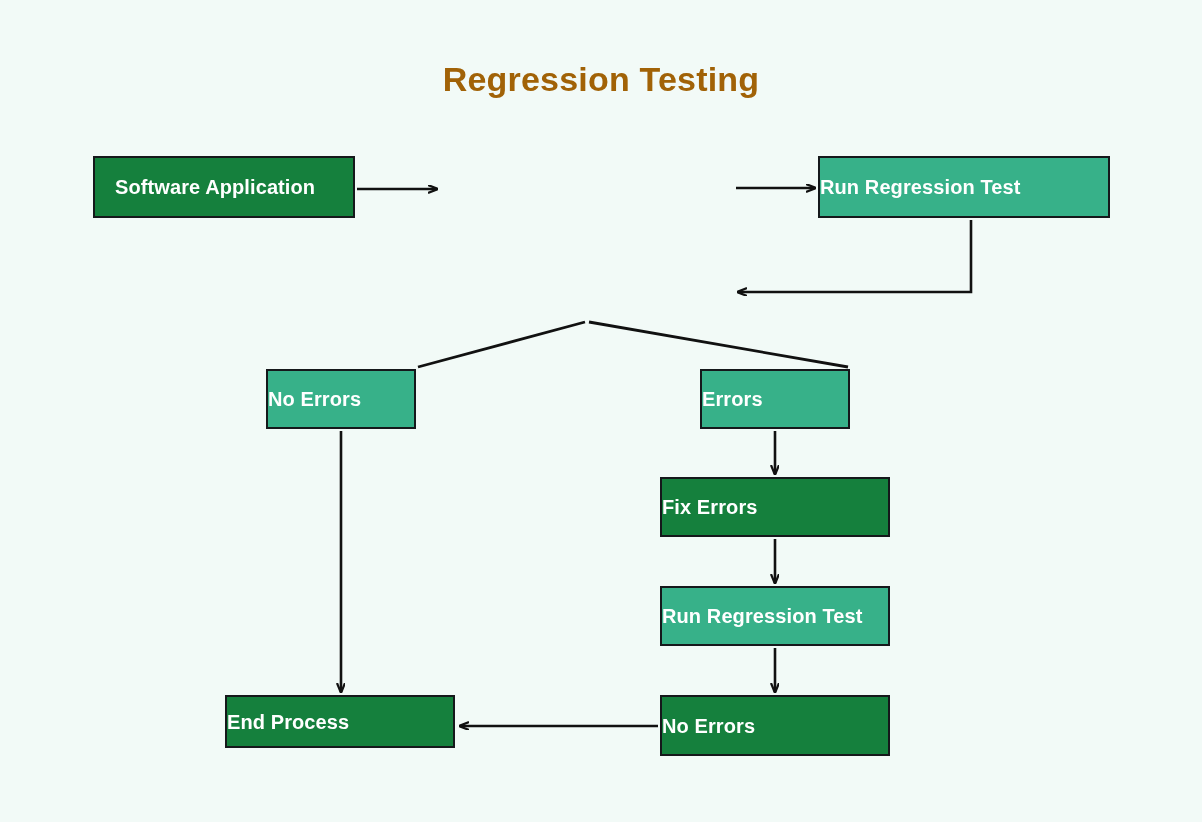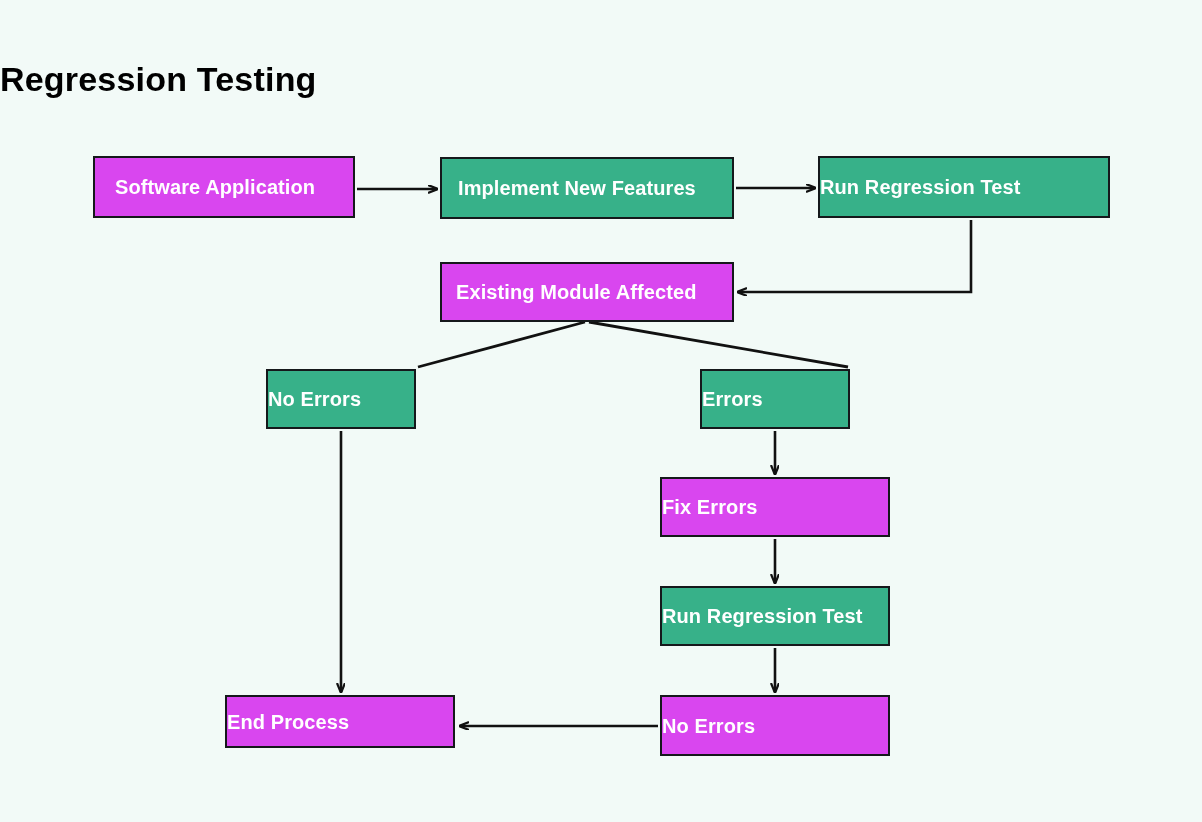"Regression Testing" #title { color: #000000 -> #a16207; text-align: none -> center }
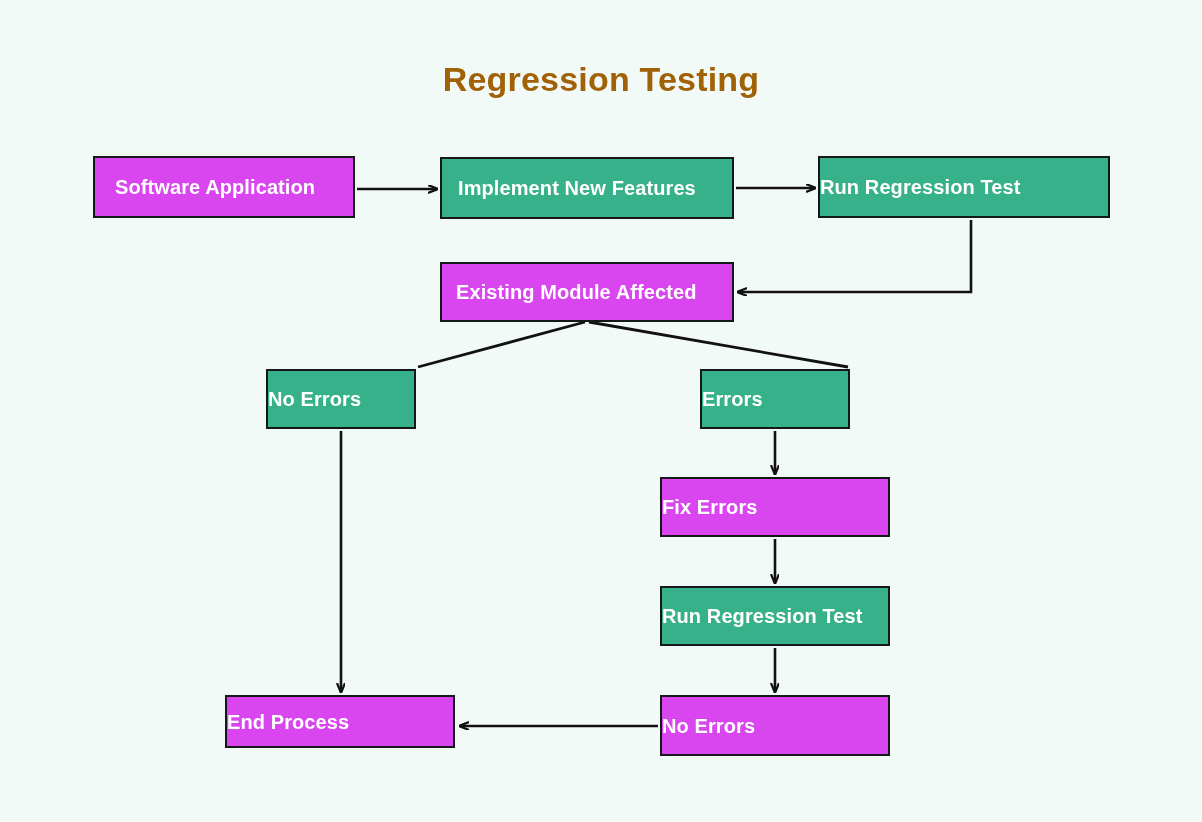"Software Application" .purple { background: #d946ef -> #15803d }
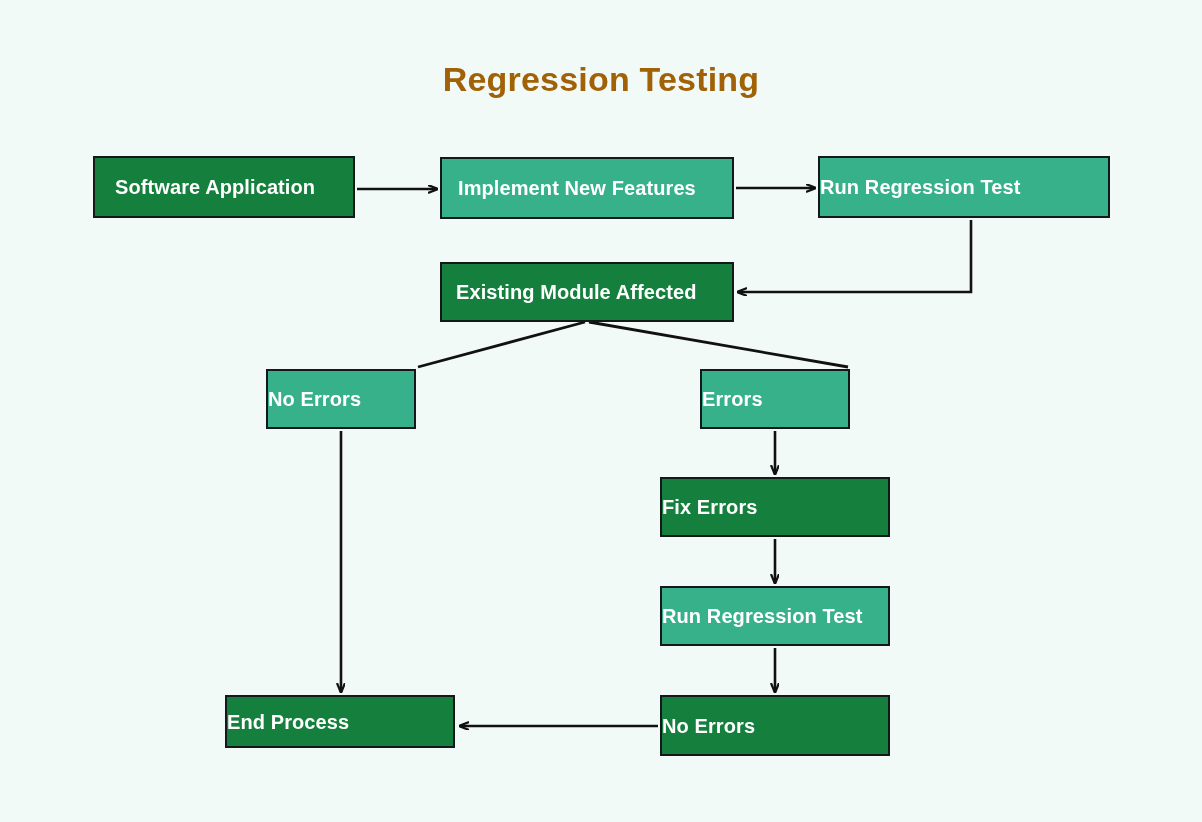"Implement New Features" div.node { html: <div> <span>Implement New Features</span> </div> -> none }
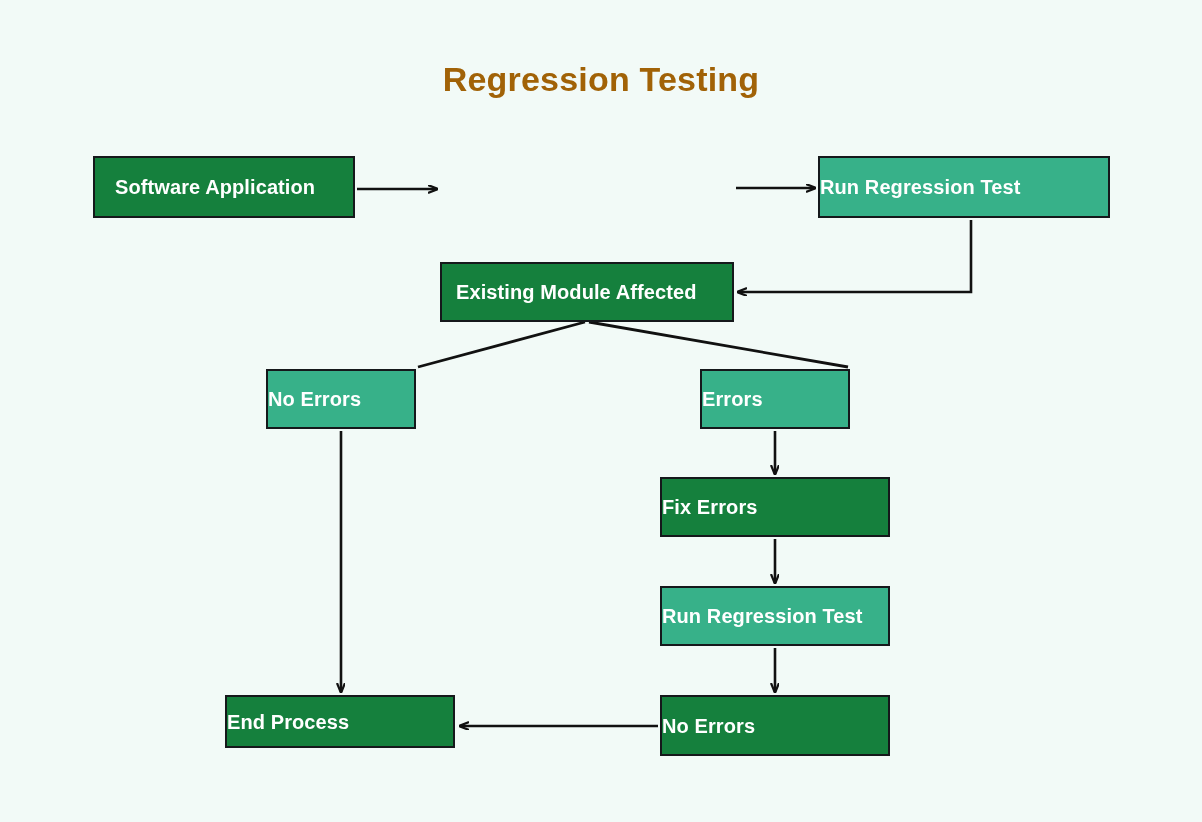"Existing Module Affected" div.node { html: <div> <span>Existing Module Affected</span> </div> -> none }
